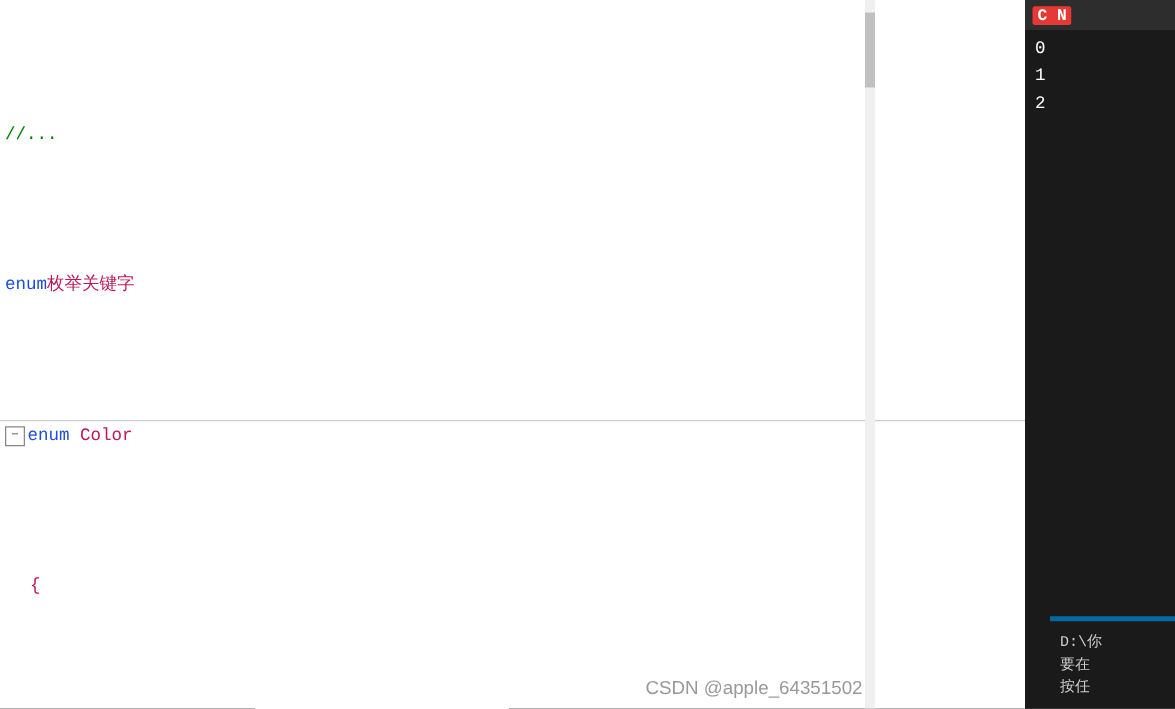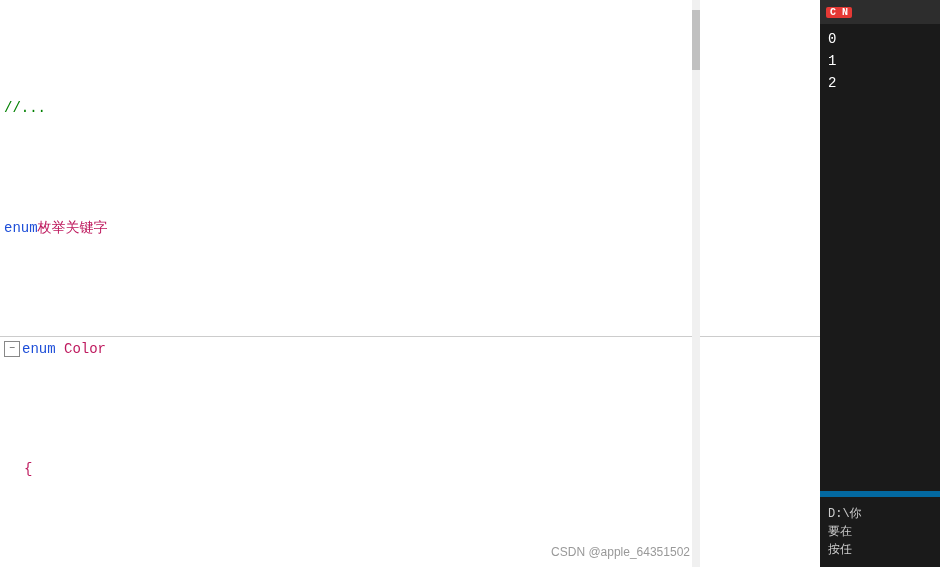"C N" .console-badge { font-size: 10px -> 13px }
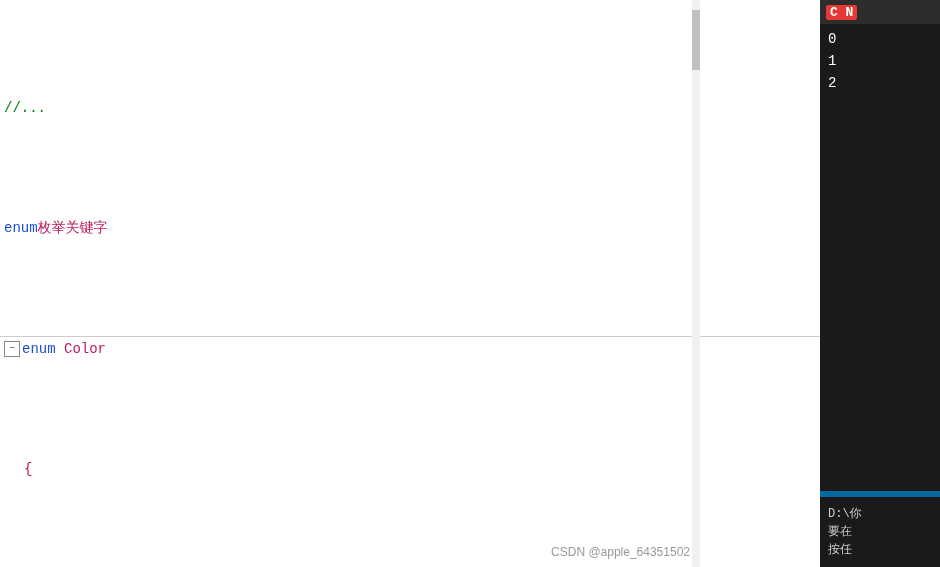"D:\你" .console-info { border-top: 6px solid #0369a1 -> 4px solid #0369a1; margin-left: none -> 20px }
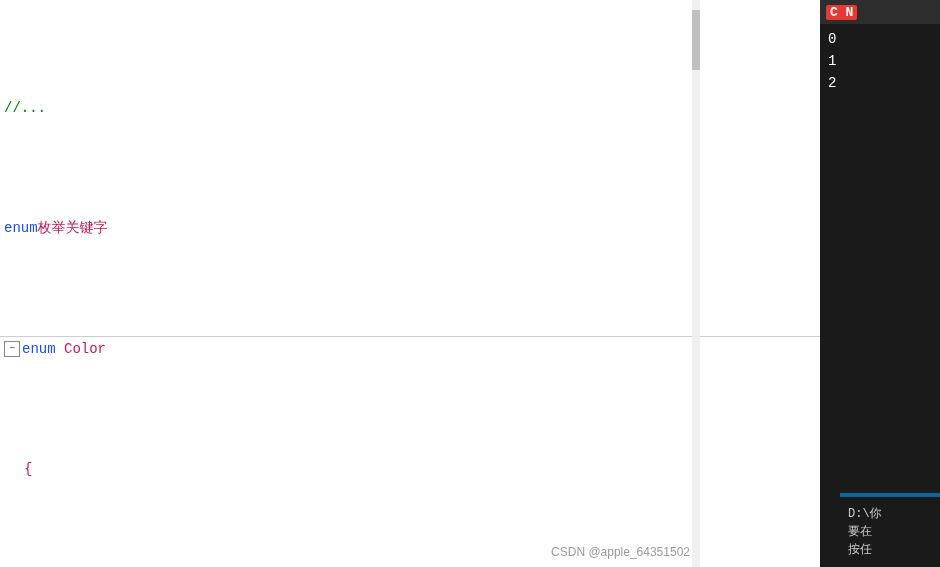"CSDN @apple_64351502" .watermark { font-size: 12px -> 15px }
